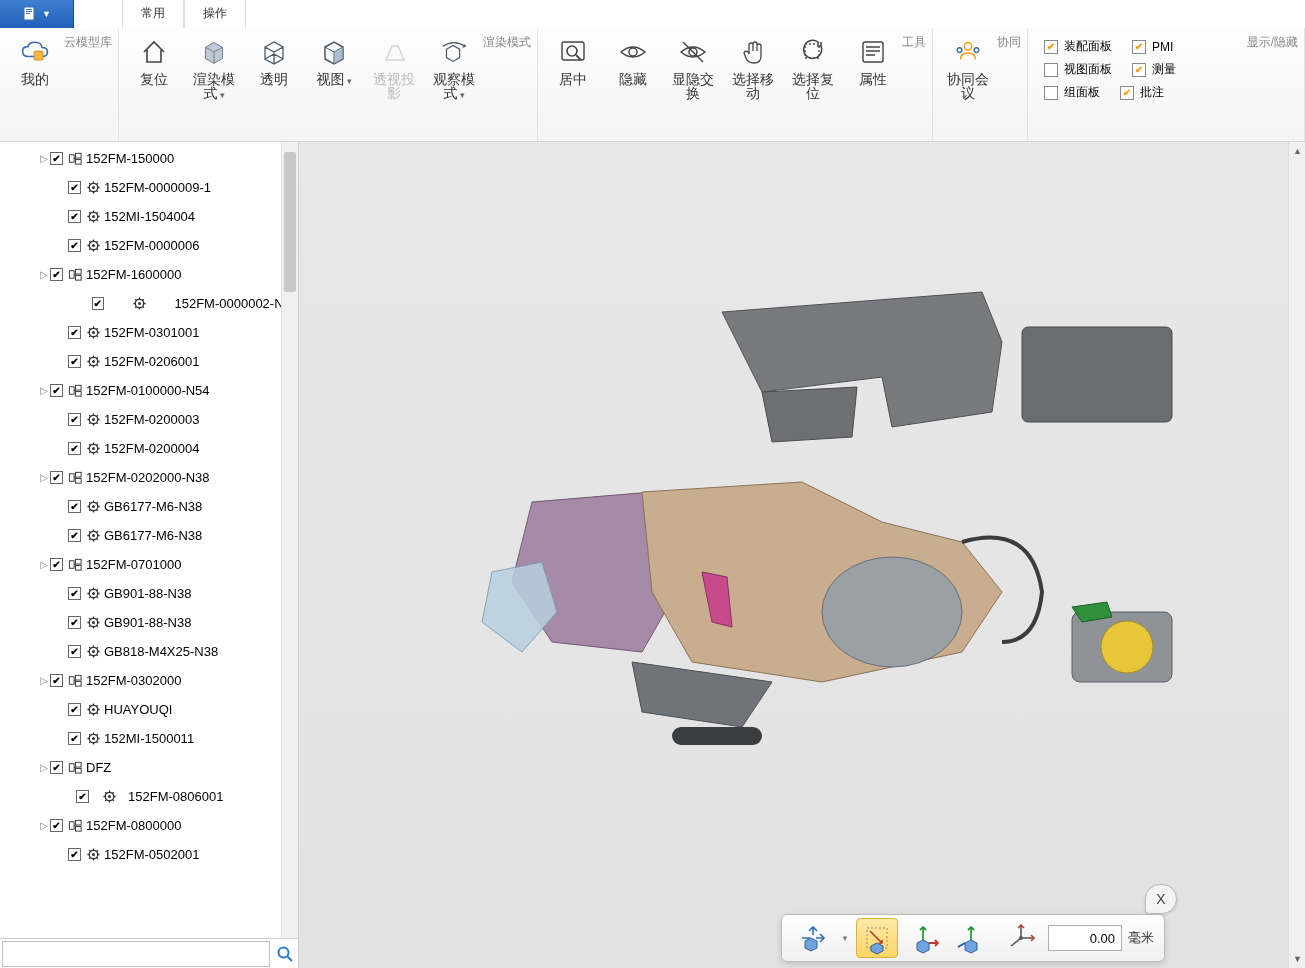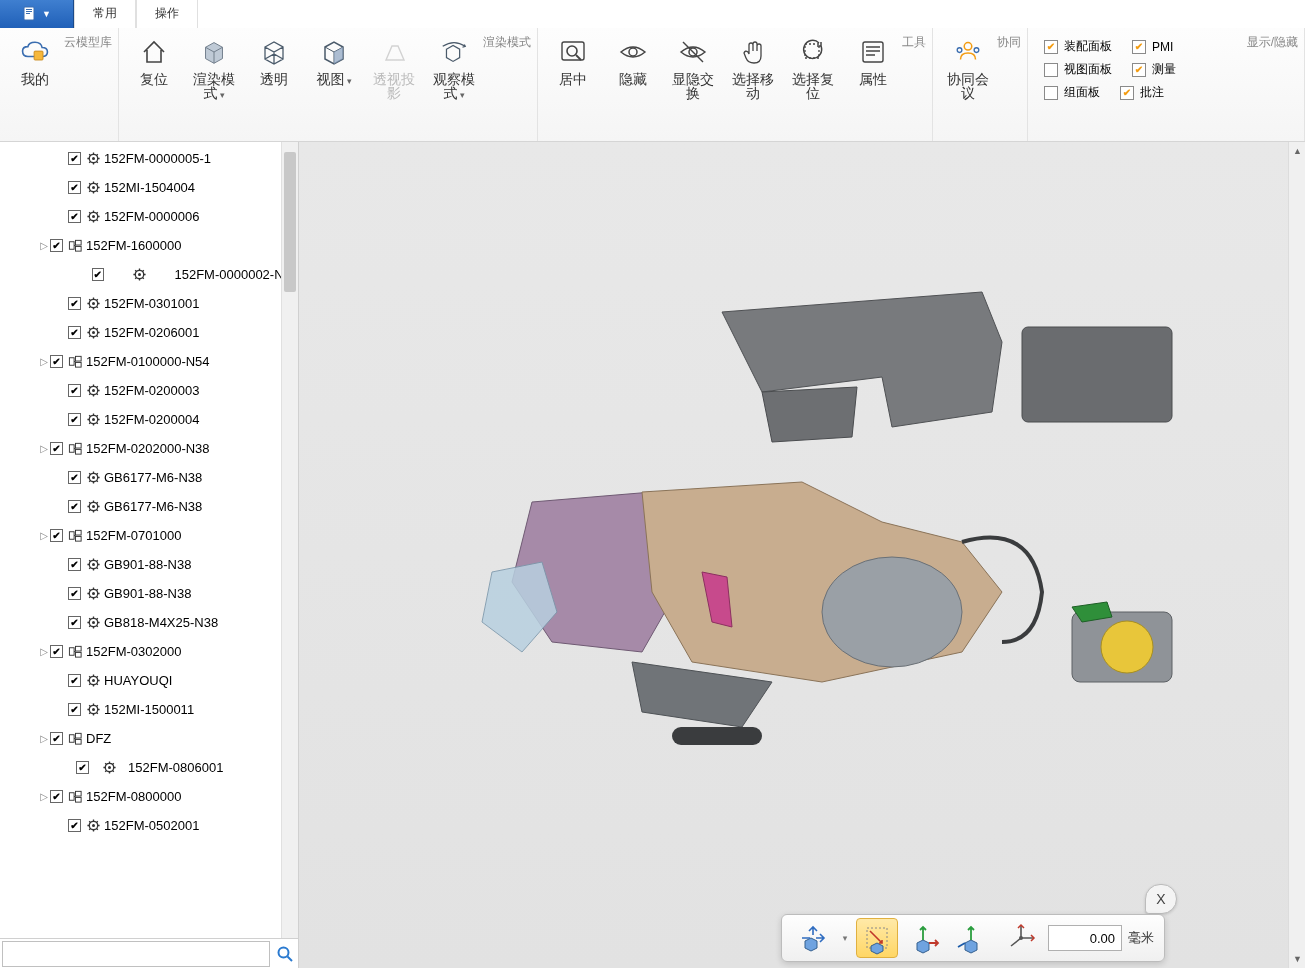"常用" .tabs { padding-left: none -> 48px }
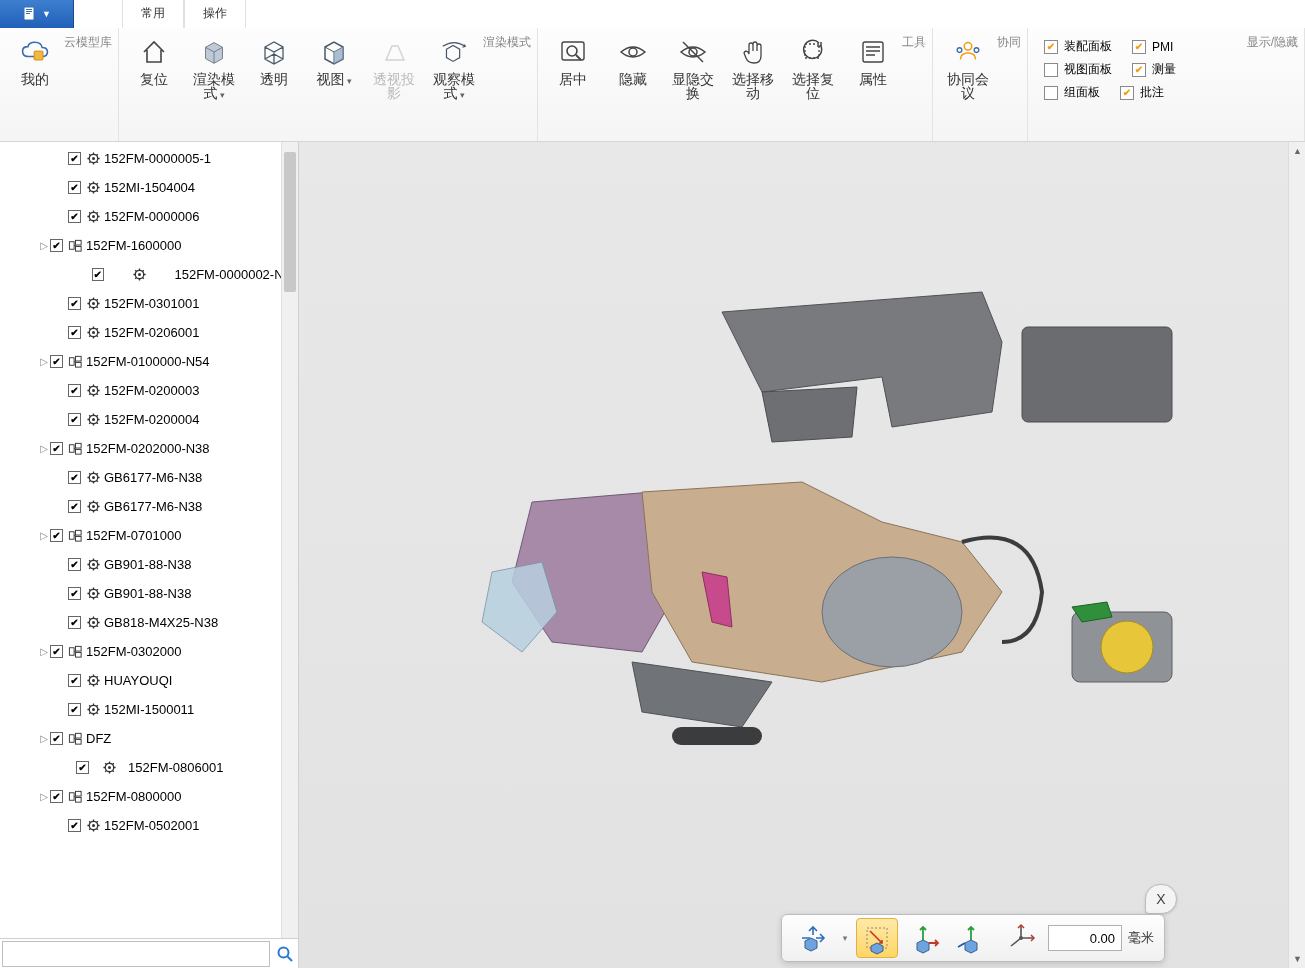"152FM-150000" div.tree-node { html: none -> <div> <span></span> <span></span> <span> <svg> <rect></rect> <rect></rect> <rect></rect> <path></path> </svg> </span> <span>152FM-150000</span> </div> }
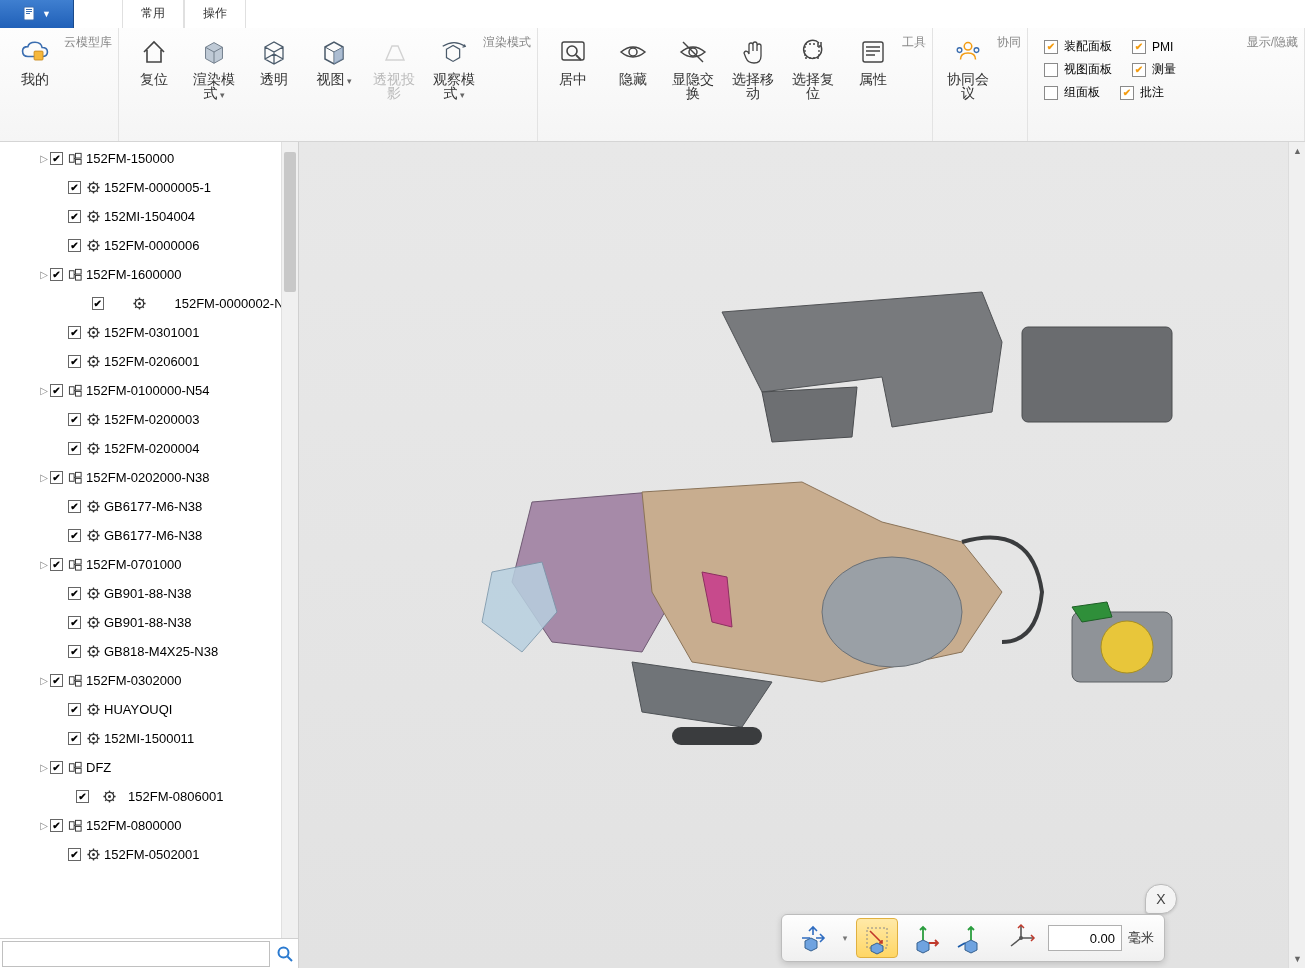"152FM-0000005-1" span.nlabel { text: 152FM-0000005-1 -> 152FM-0000009-1 }
